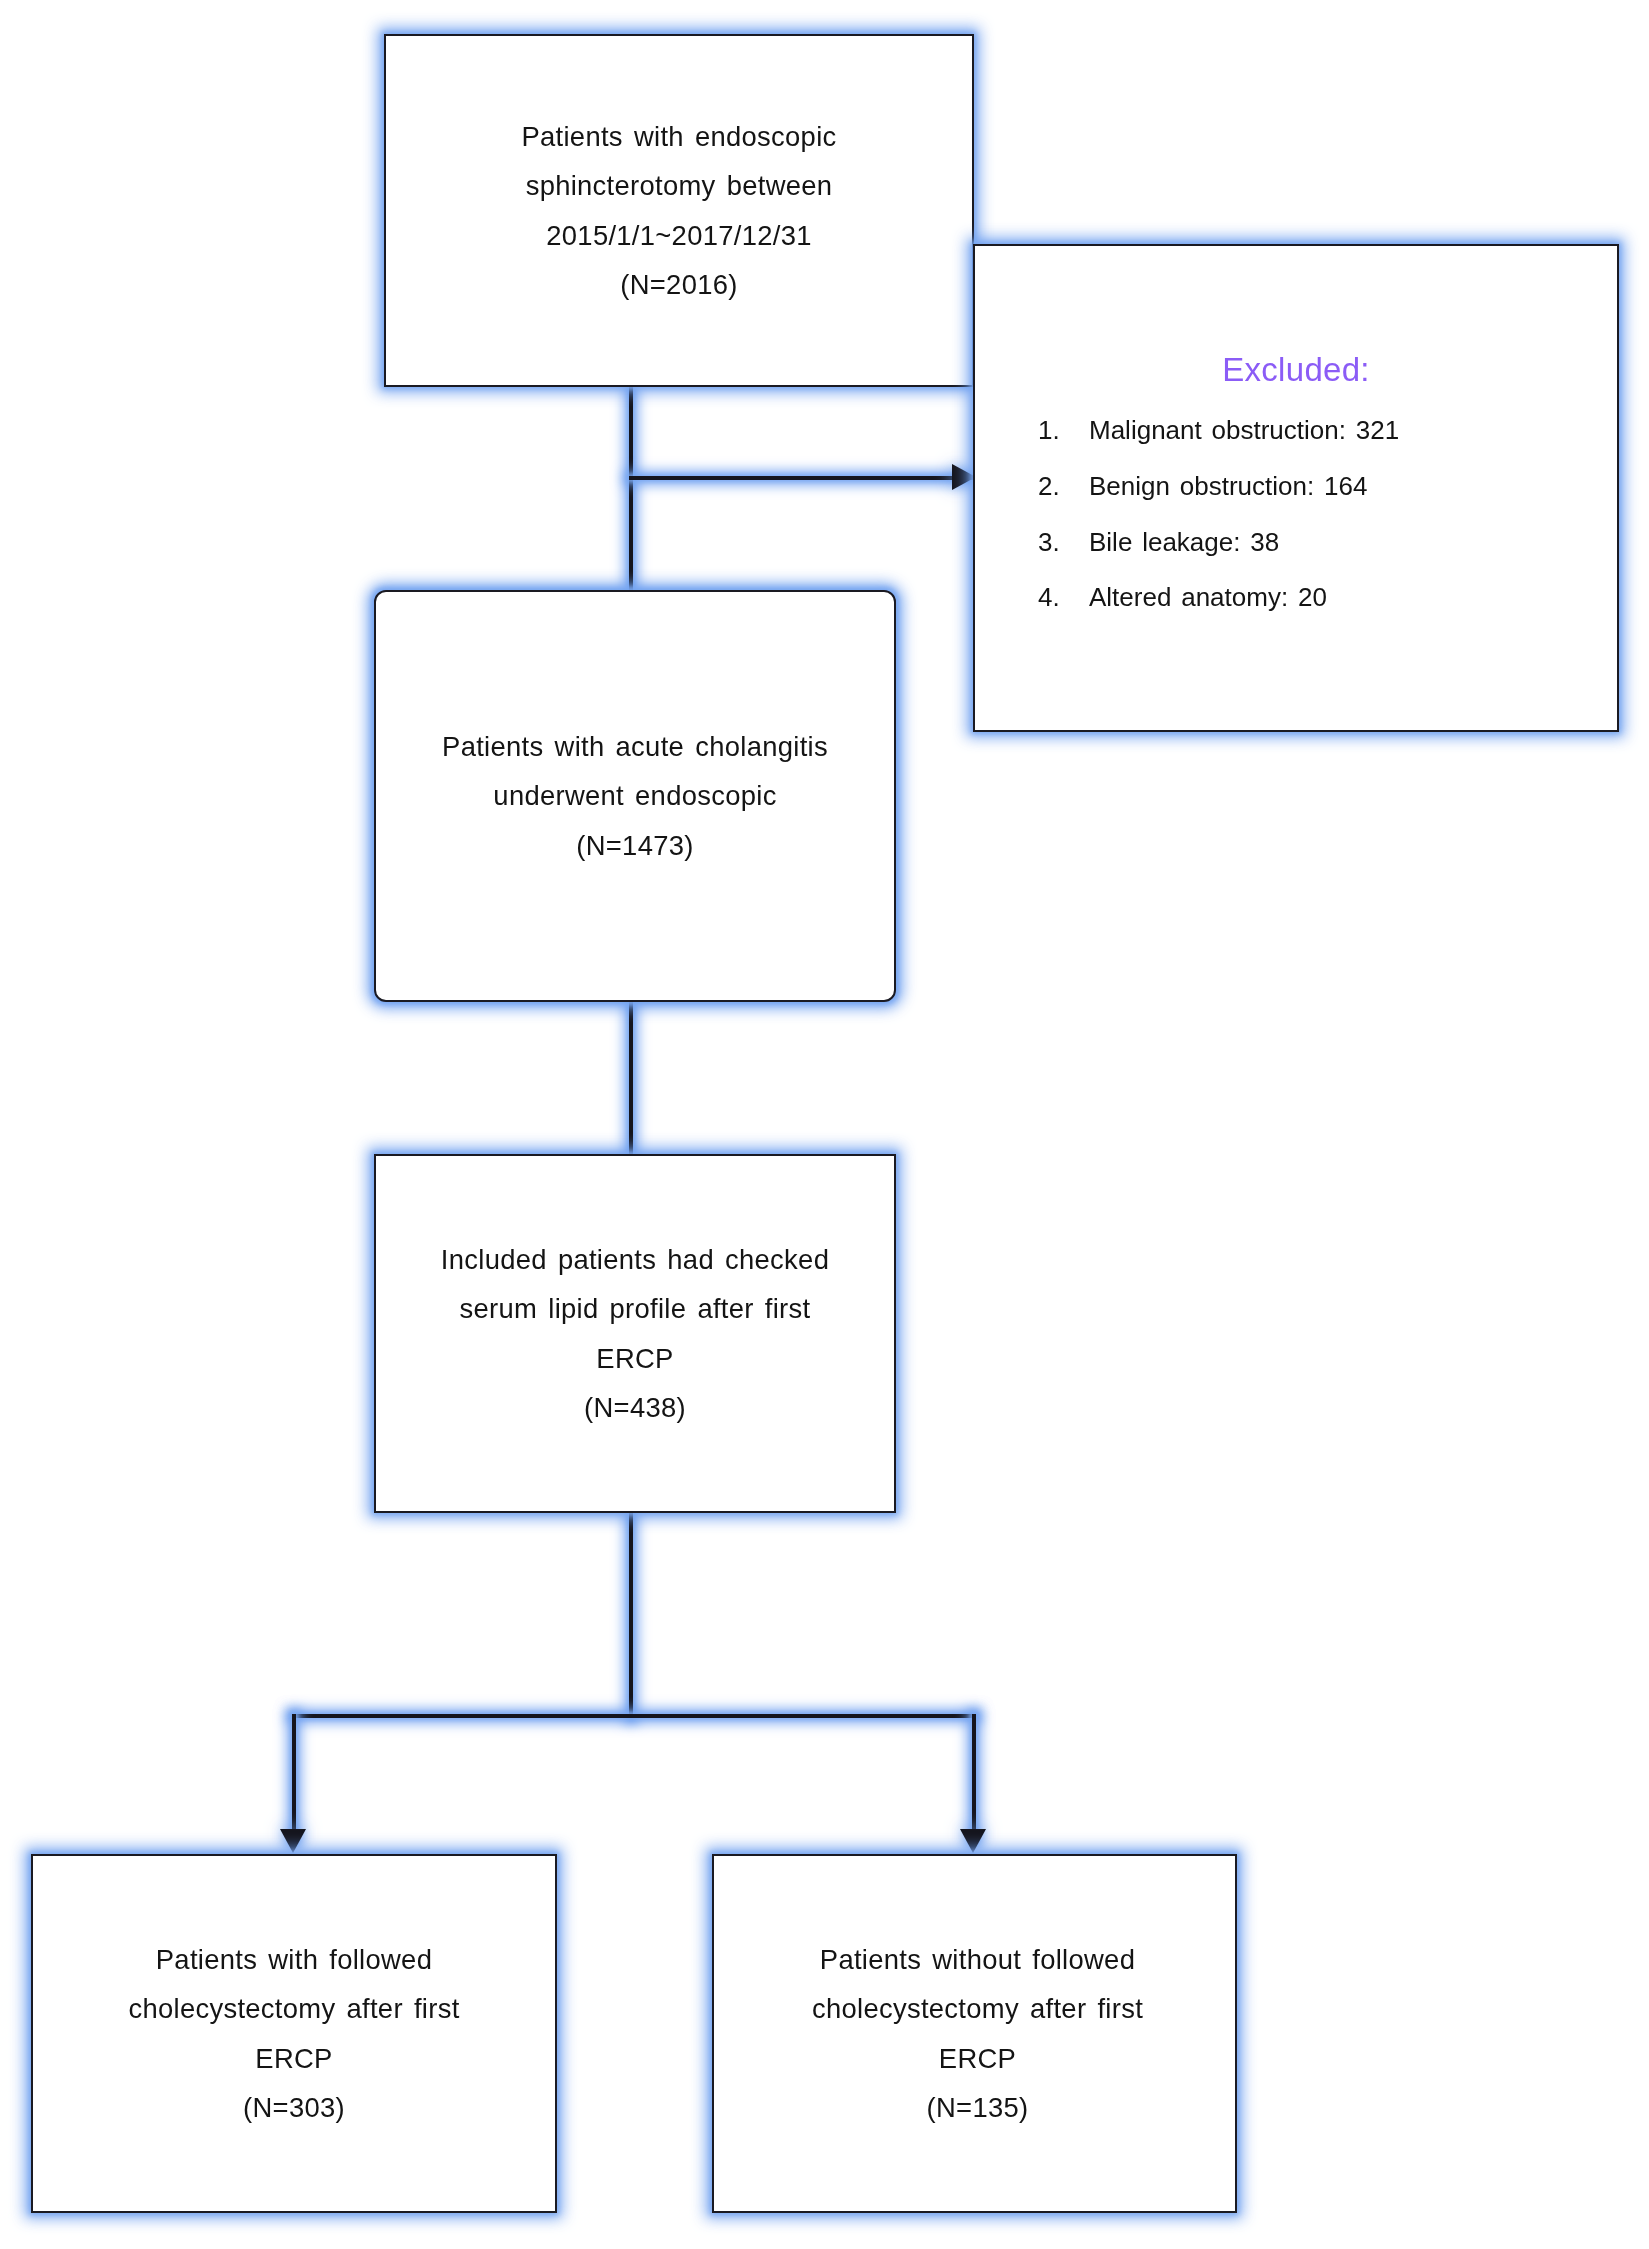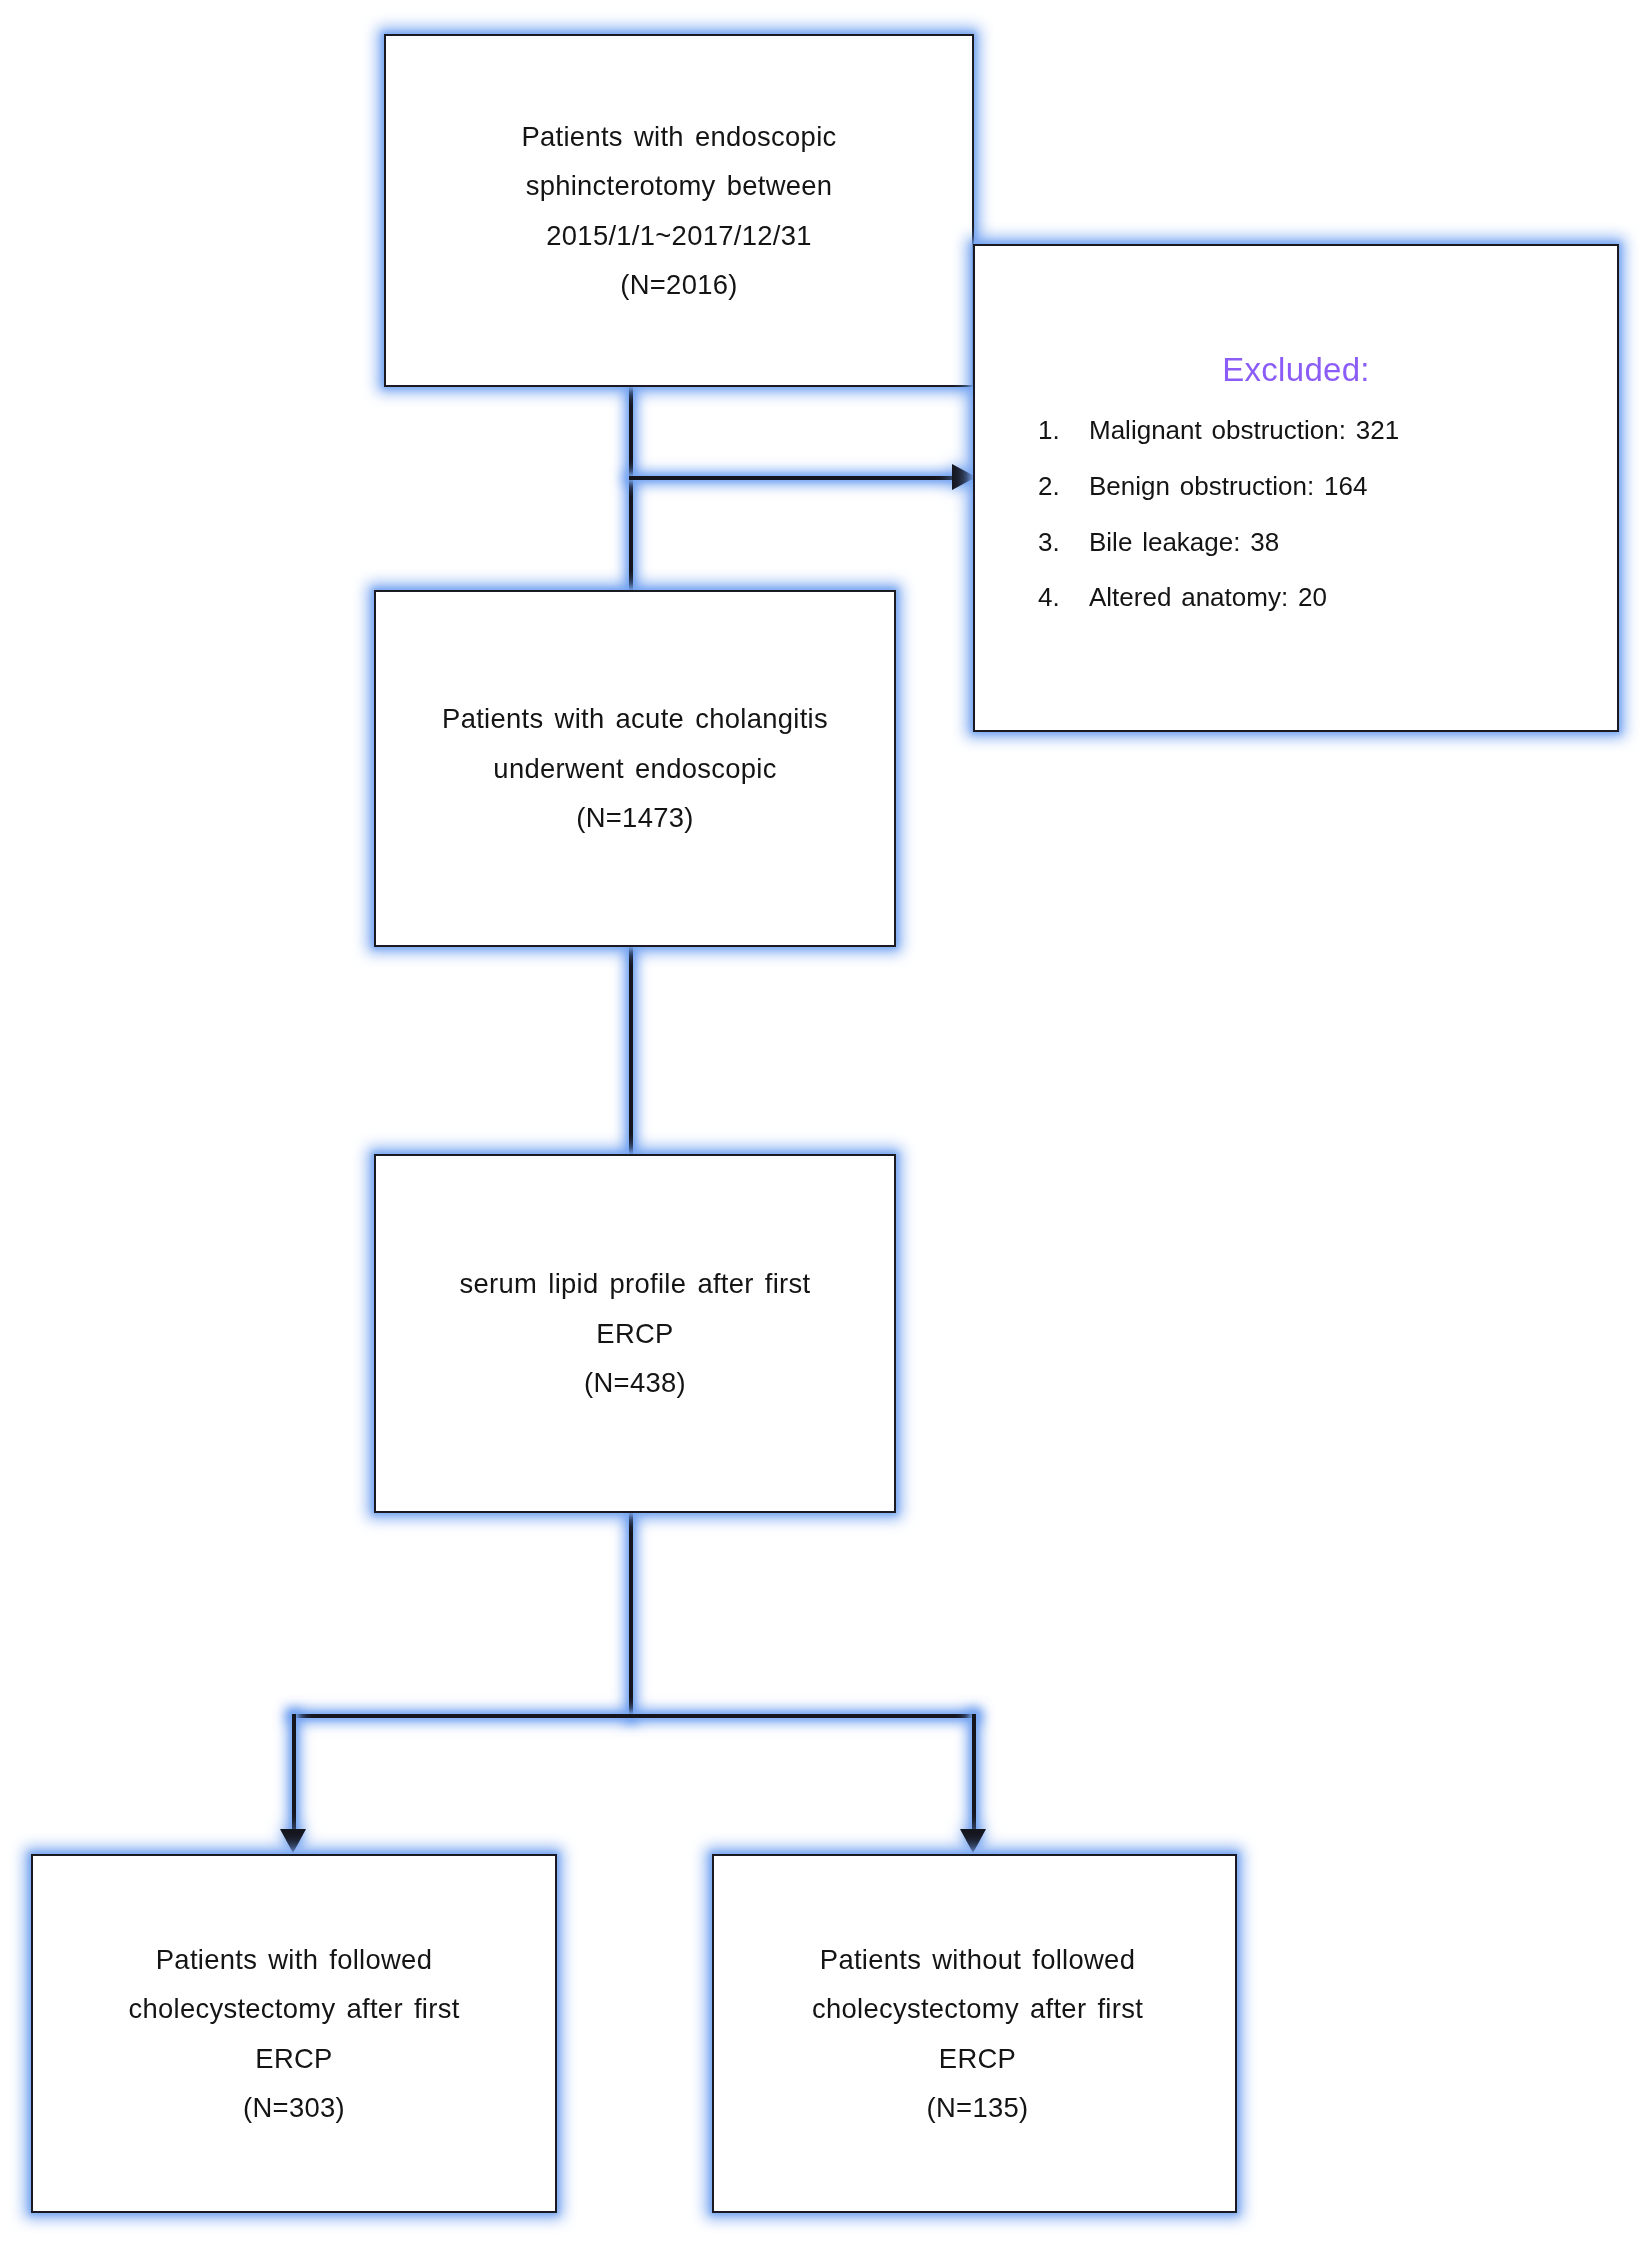"Patients with acute cholangitis" div.node { border-radius: none -> 12px; height: 357px -> 412px }
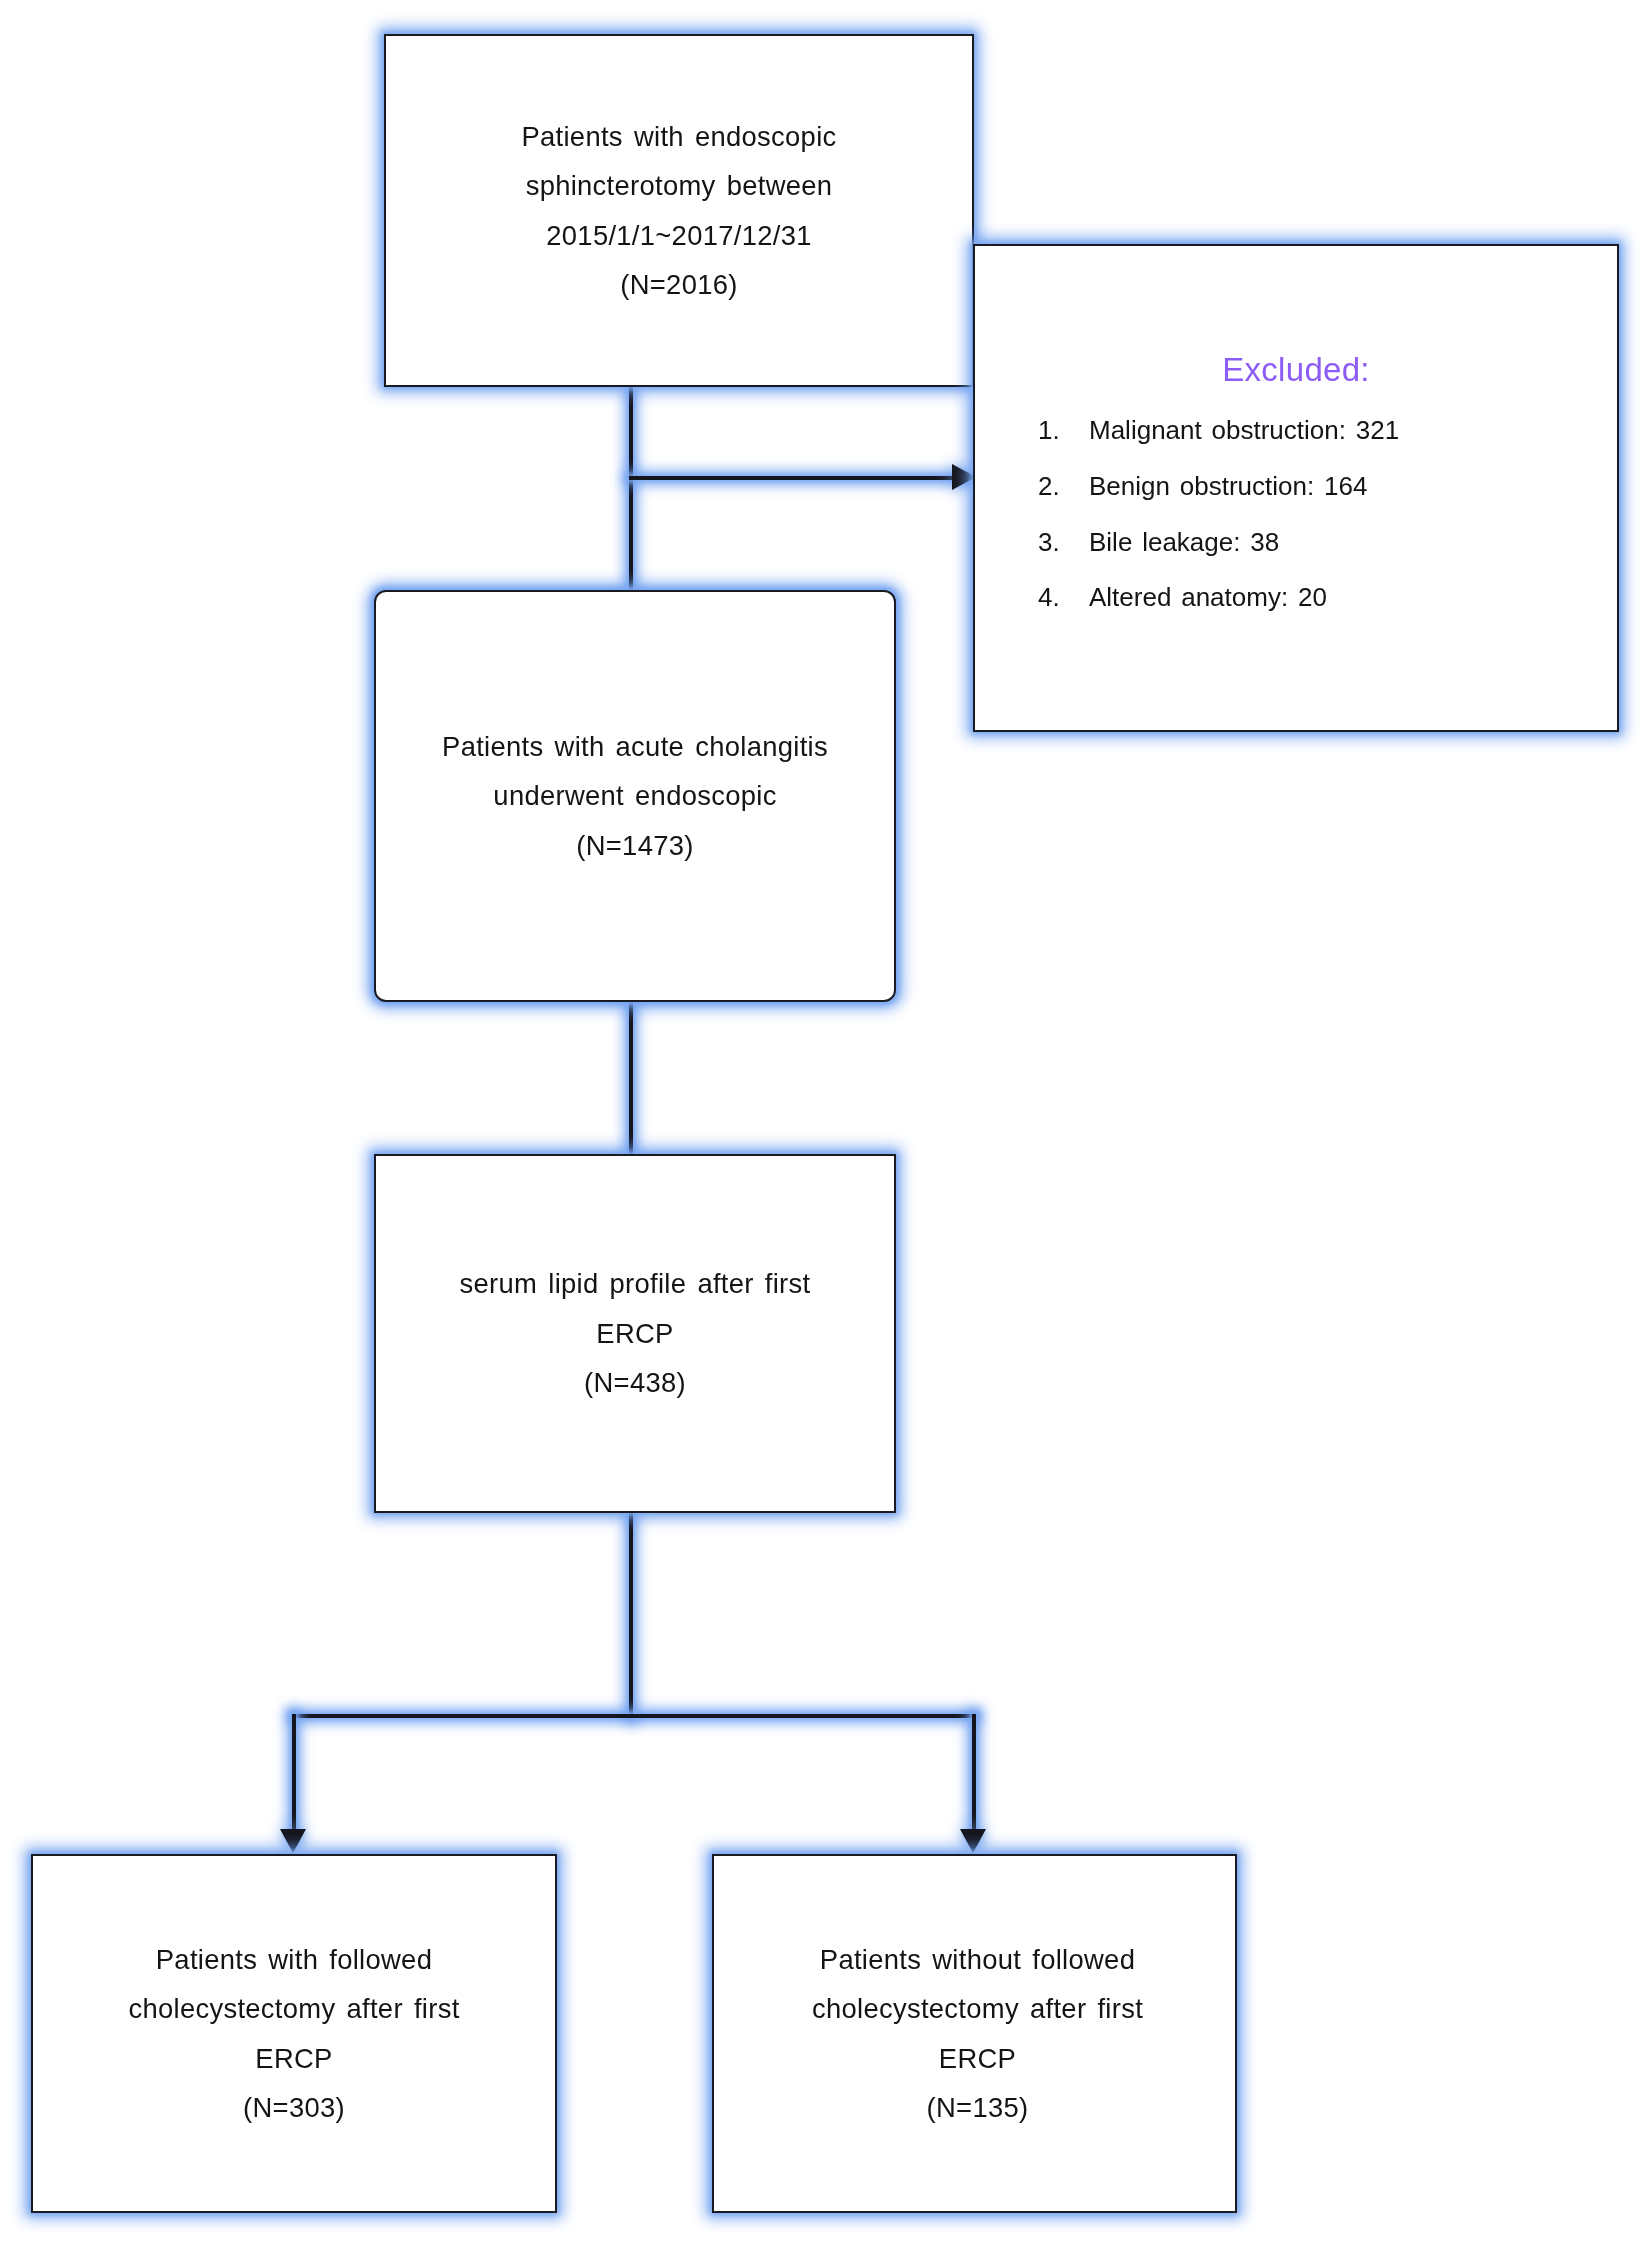"Included patients had checked" span.line { html: none -> <span>Included patients had checked</span> }
